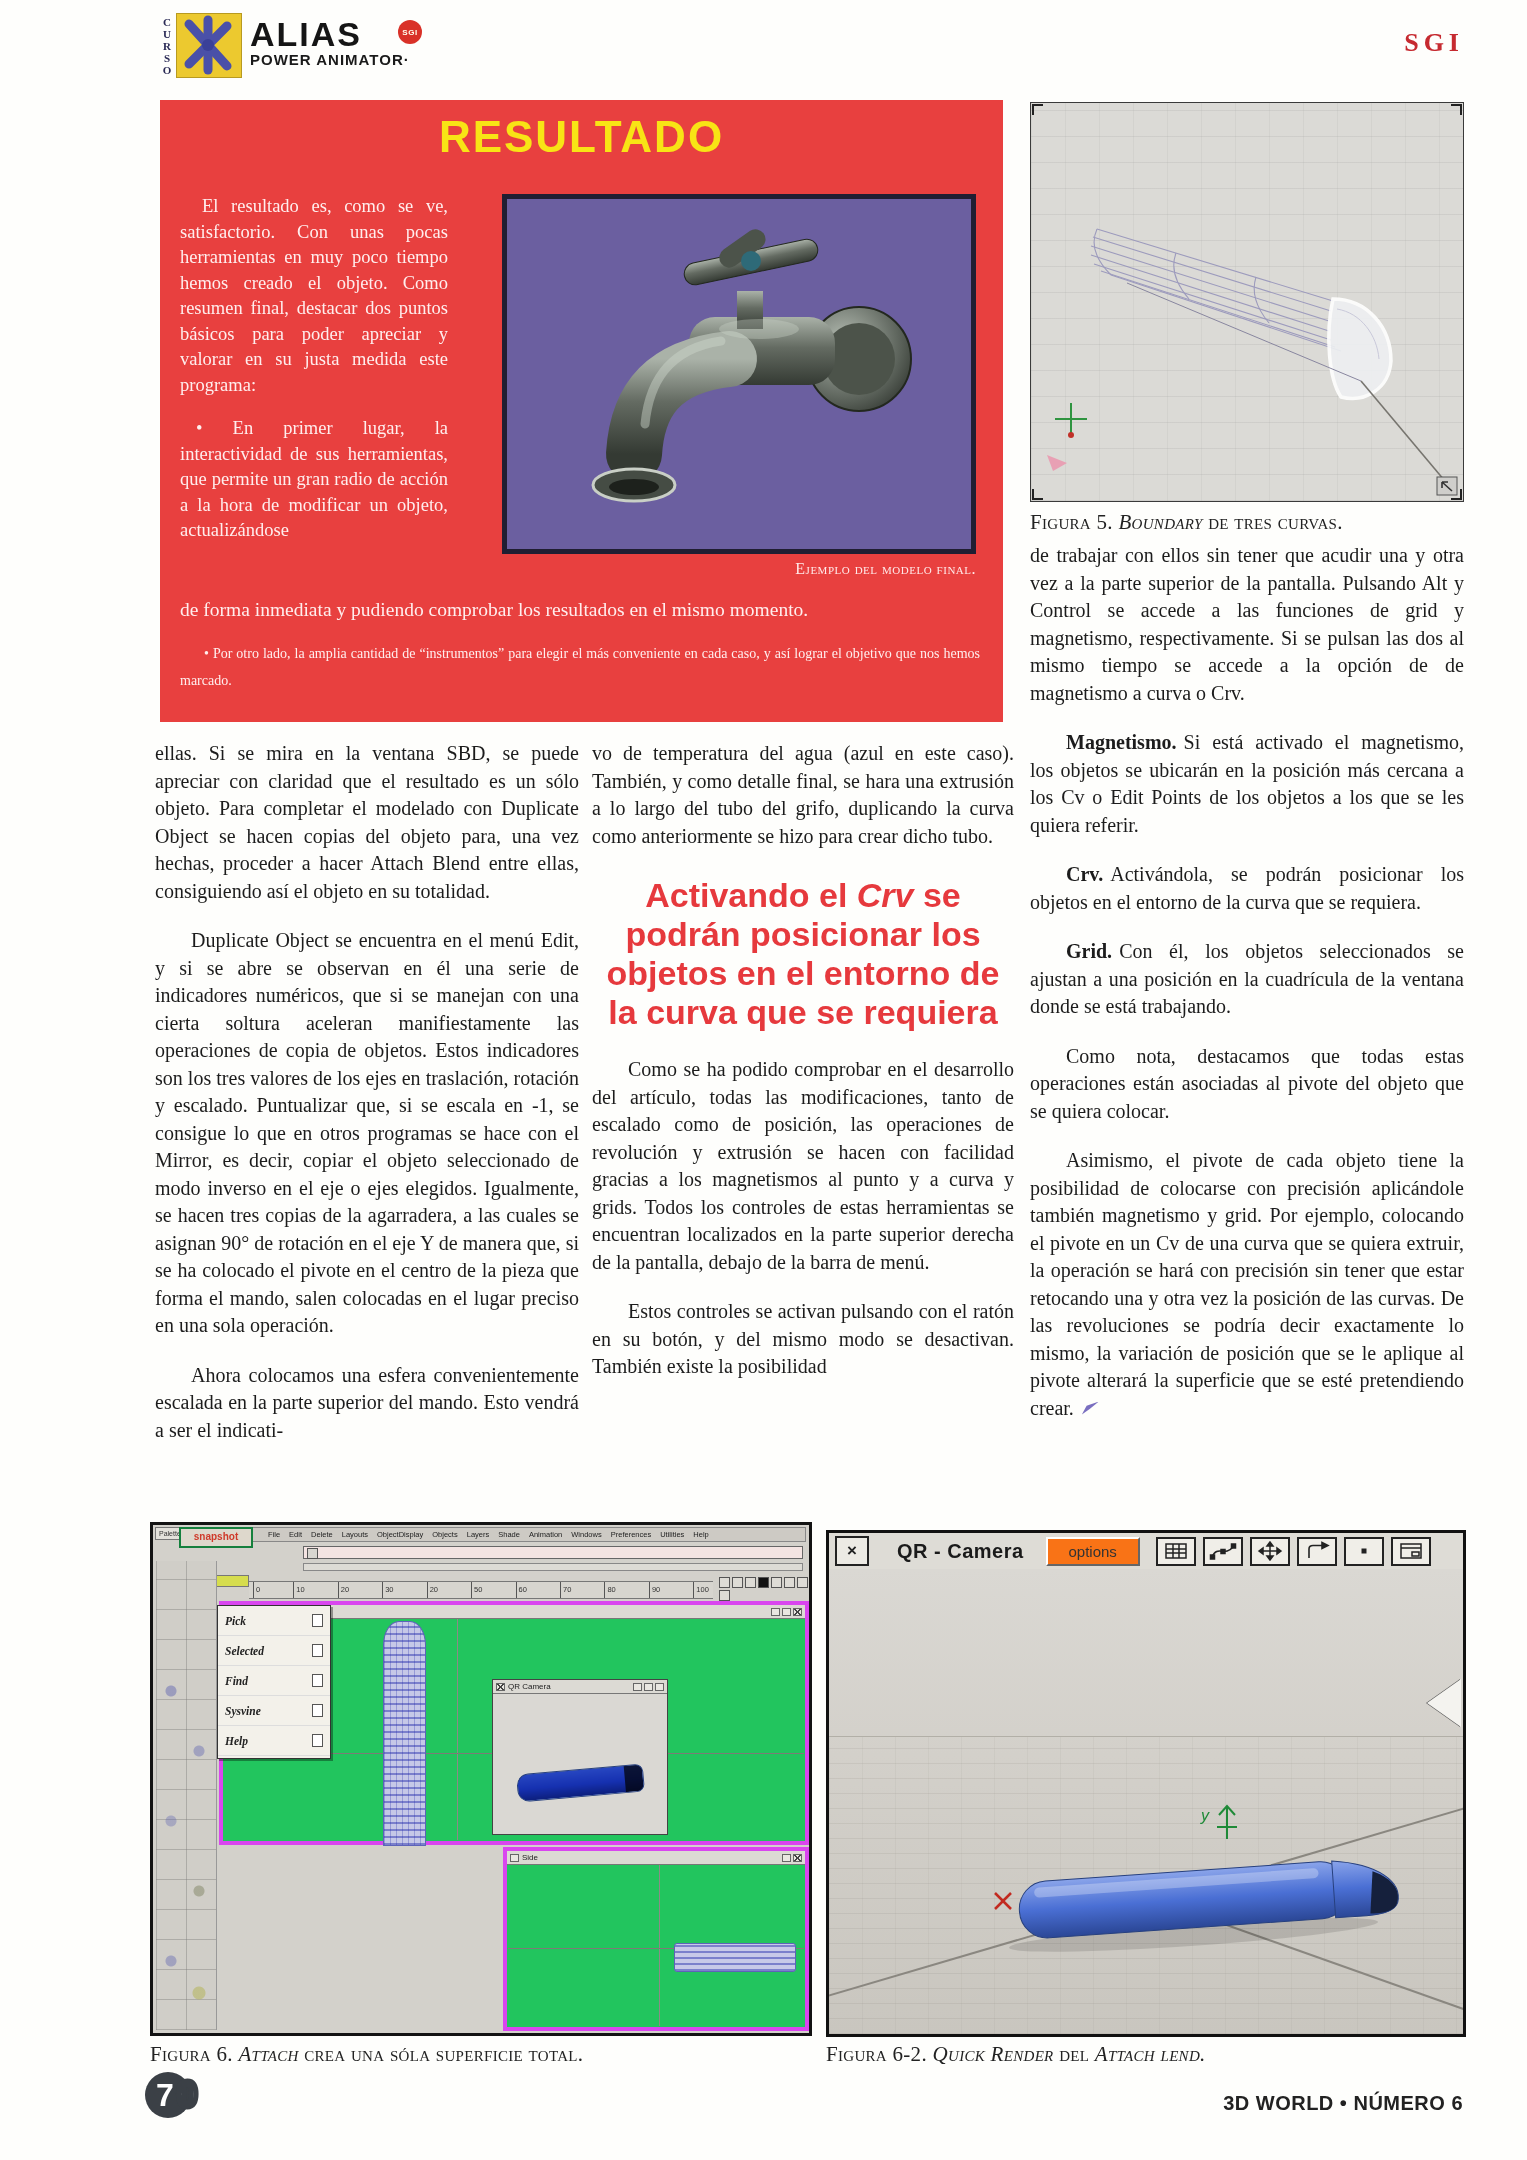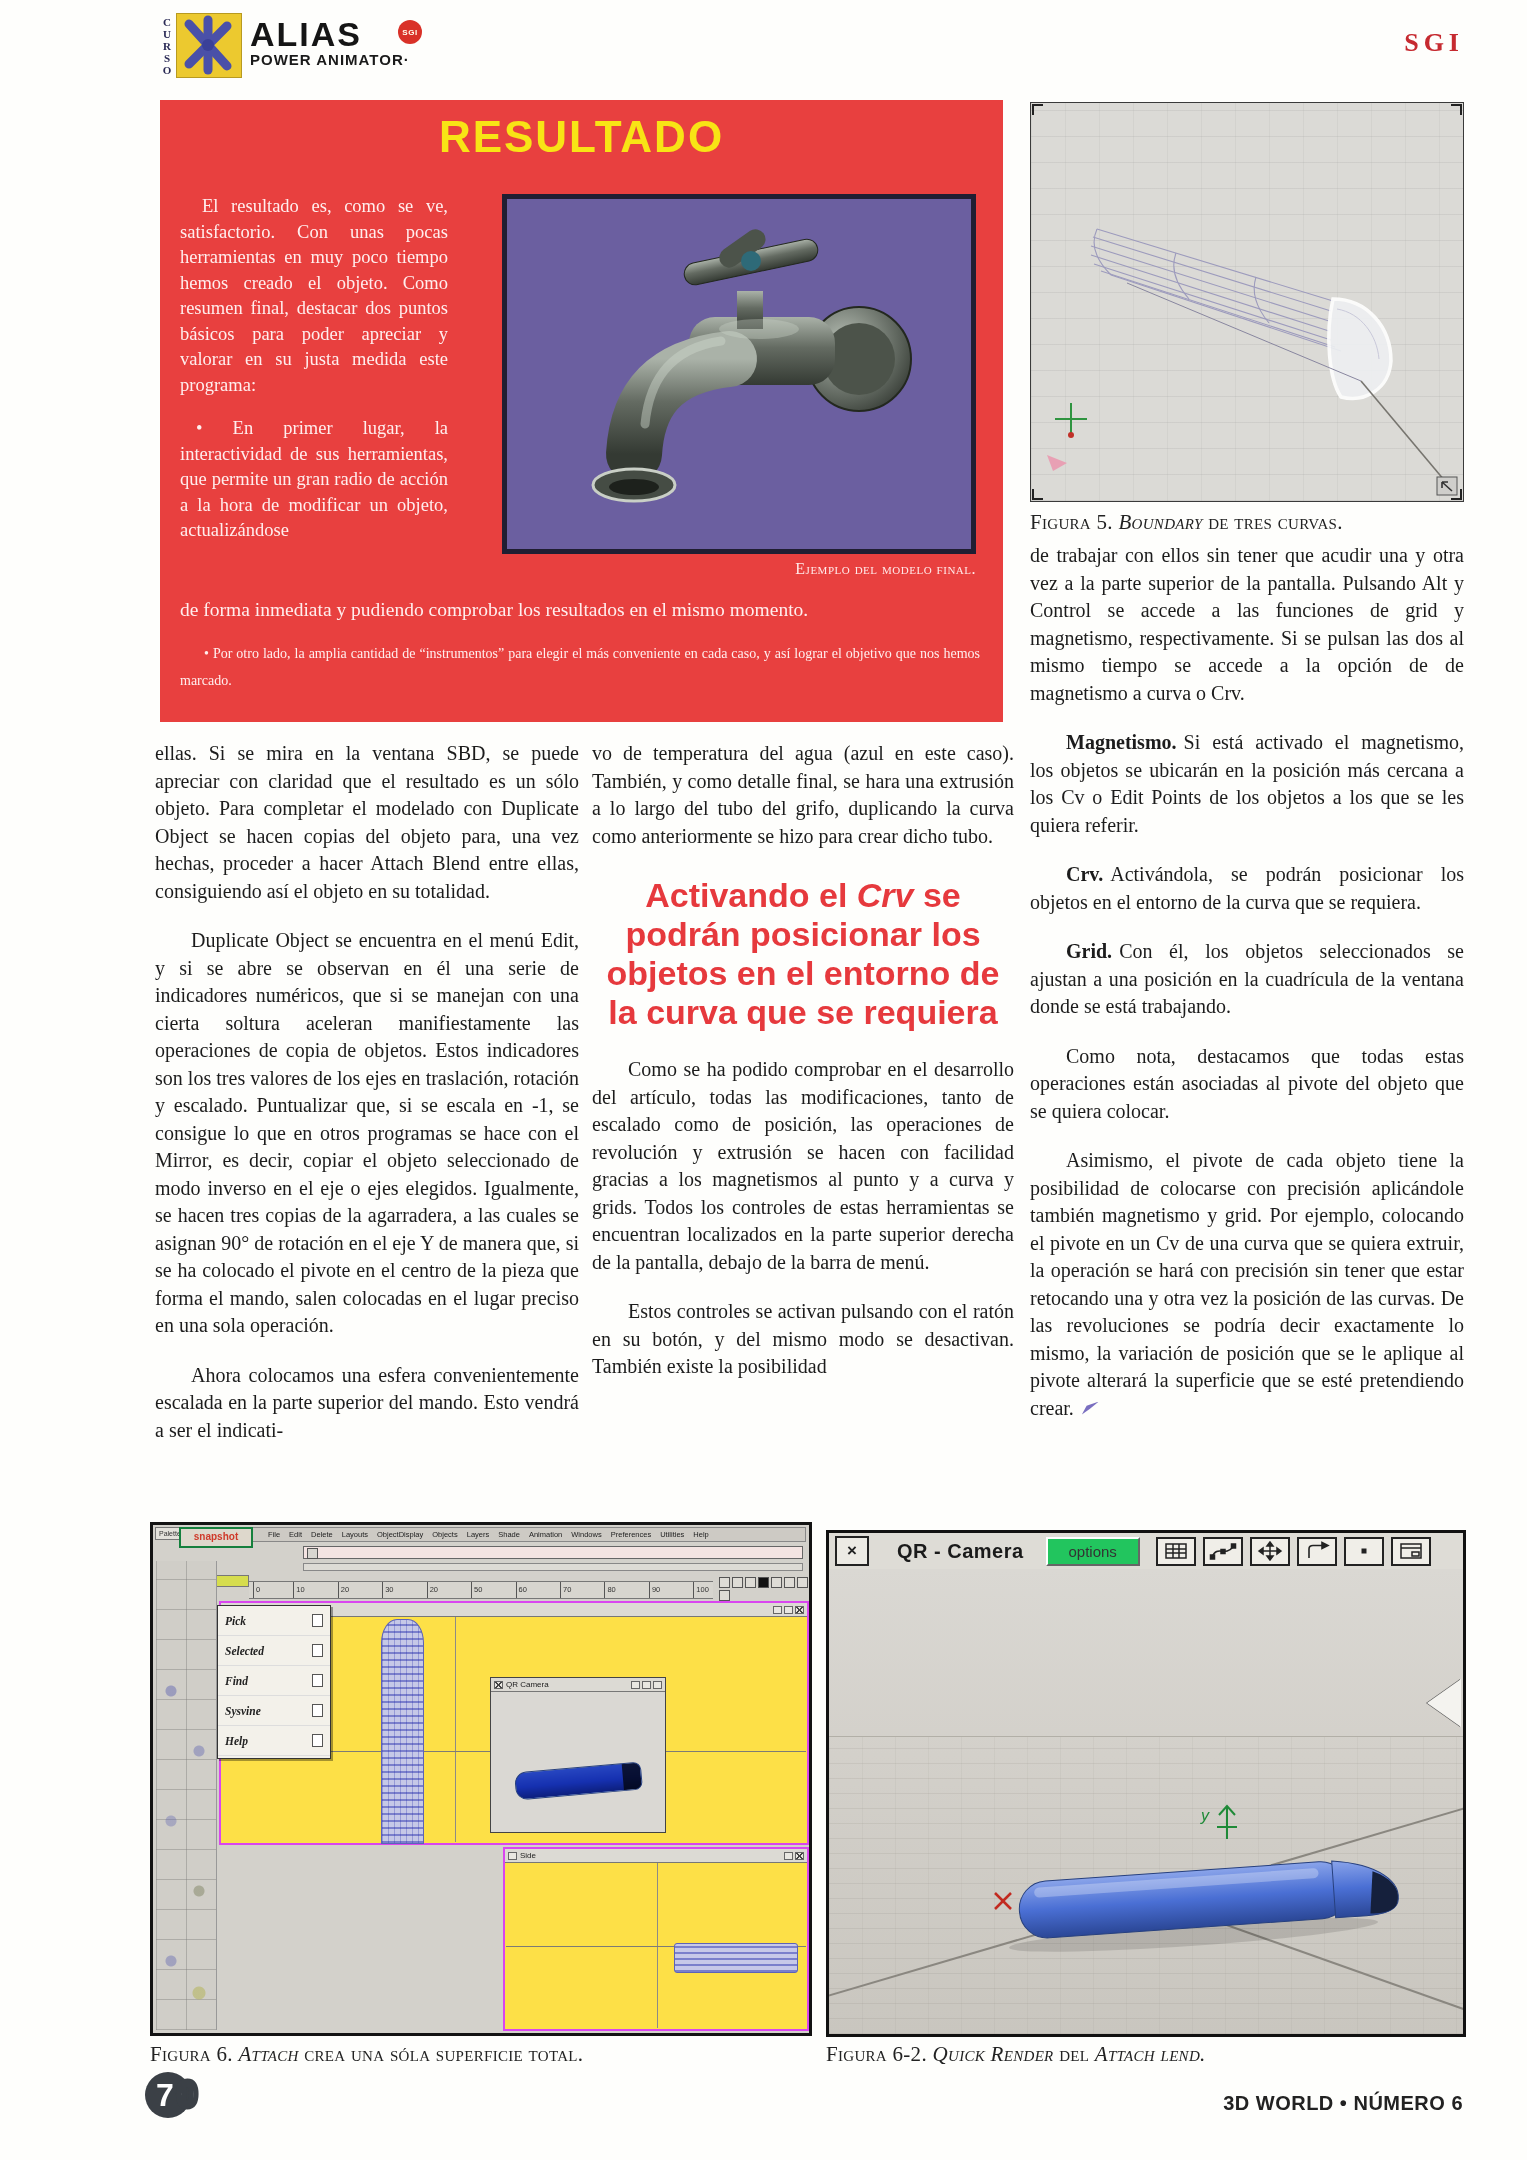"options" .qropts { background: #22c55e -> #f97316 }
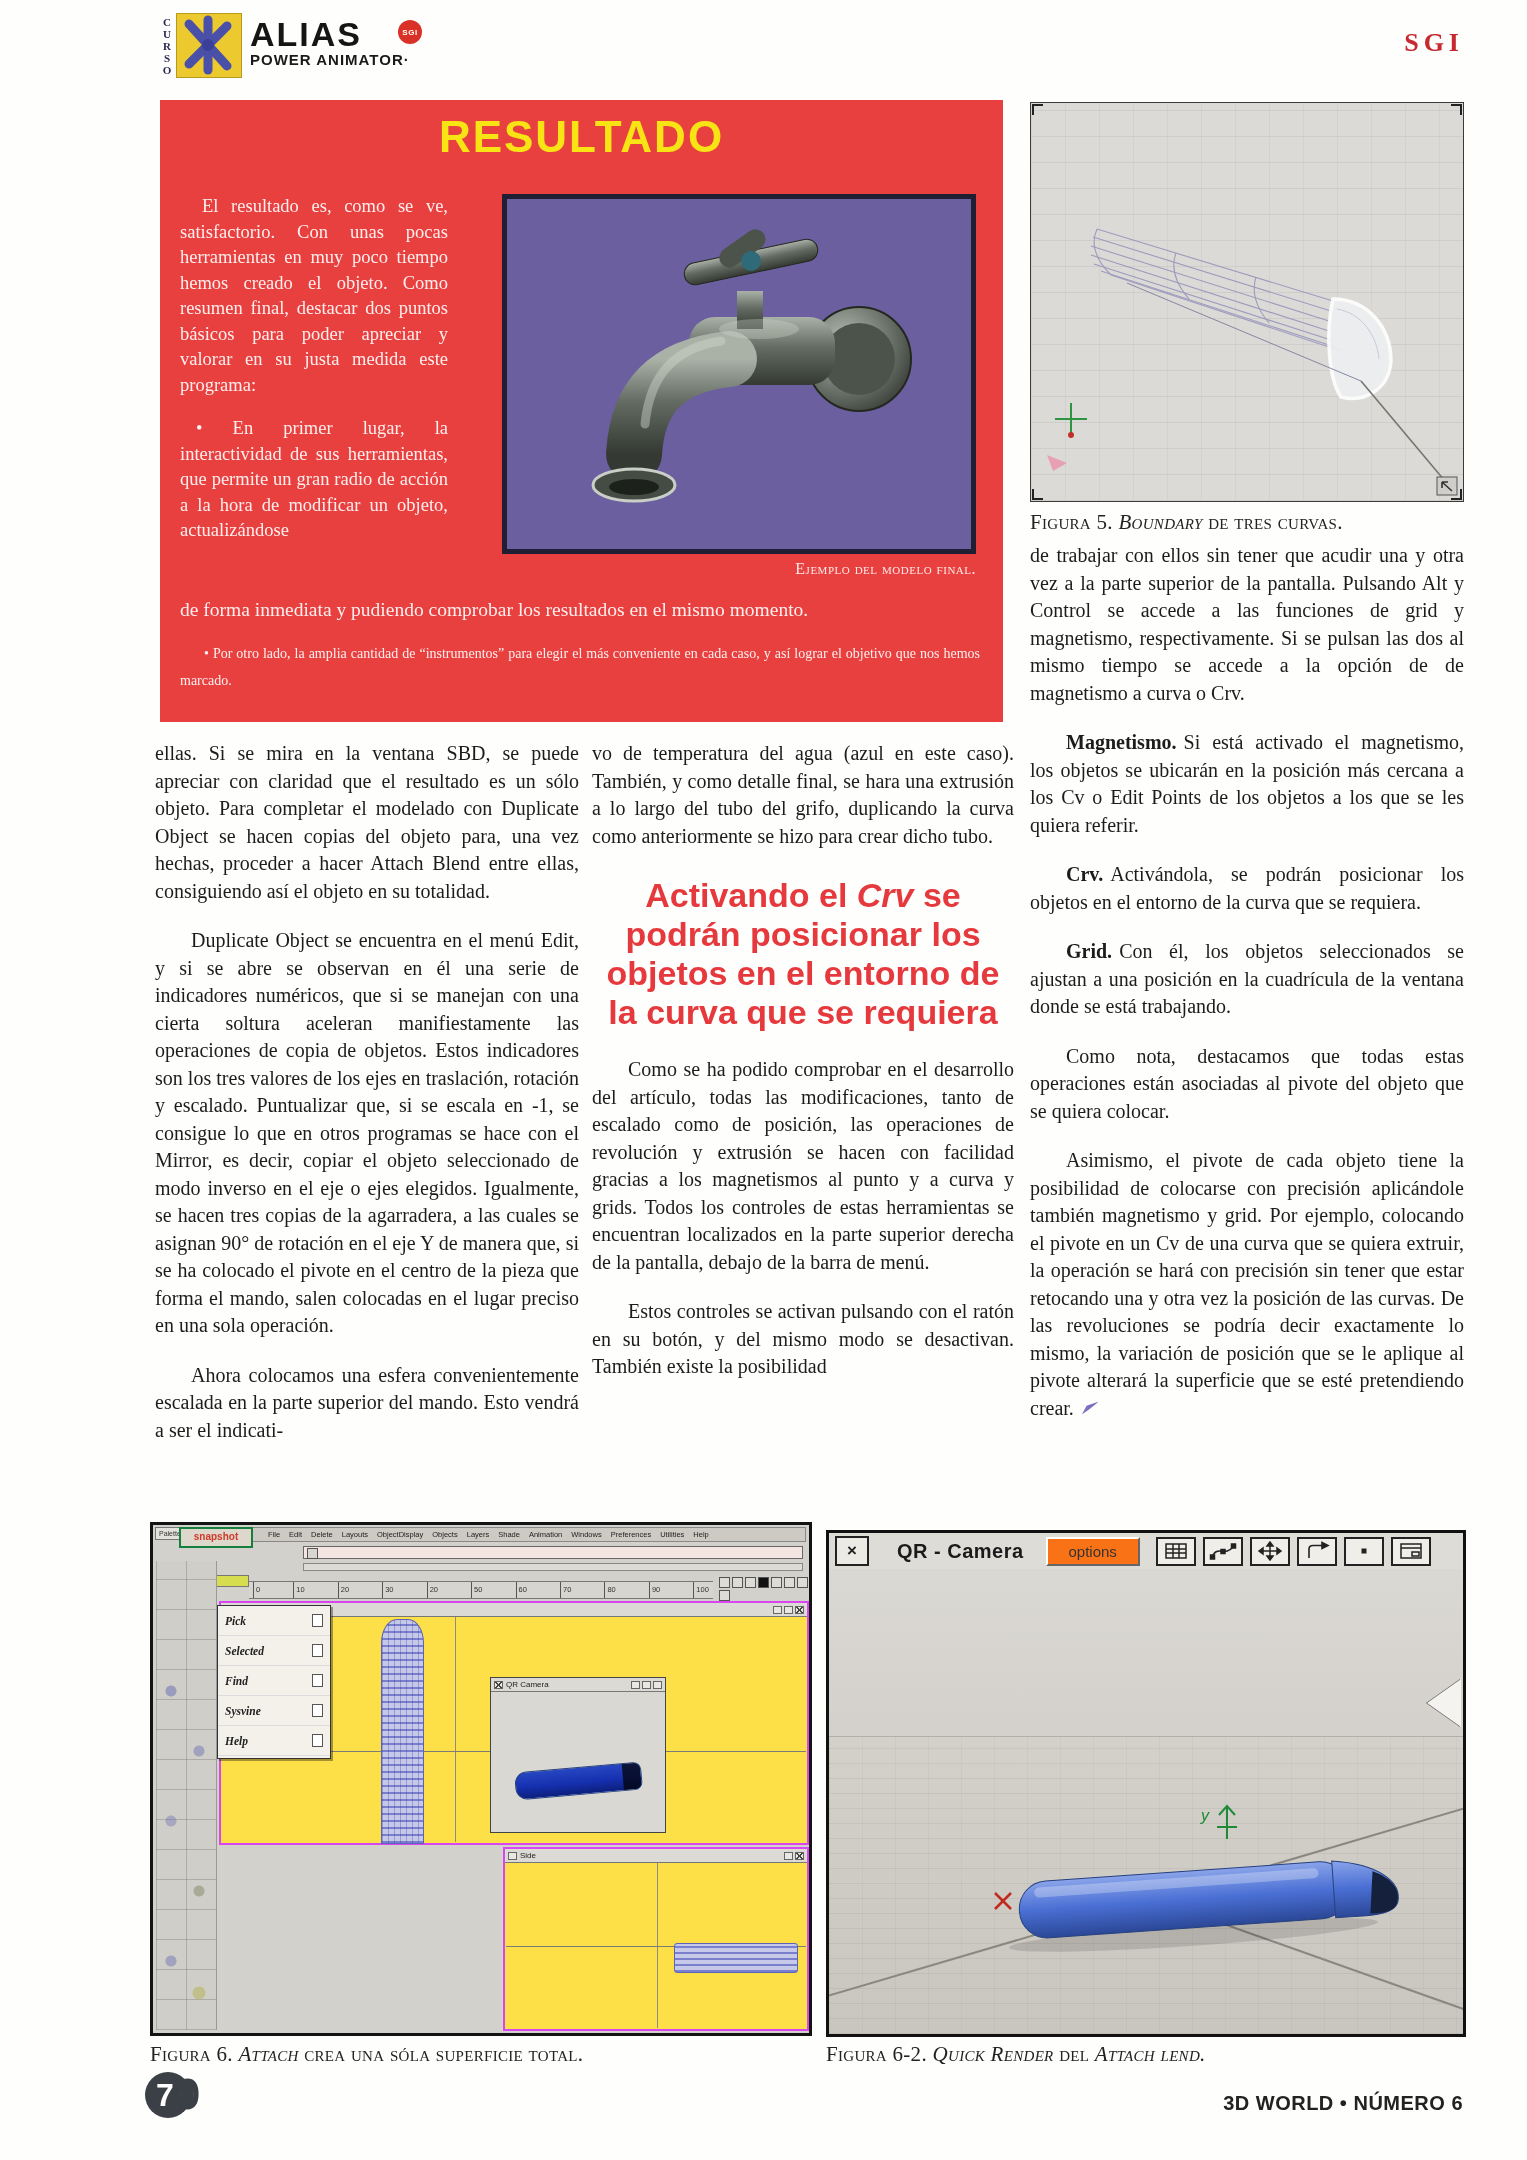"QR Camera" .viewport { background: #fde047 -> #22c55e; border: 2px solid #d946ef -> 4px solid #d946ef }
